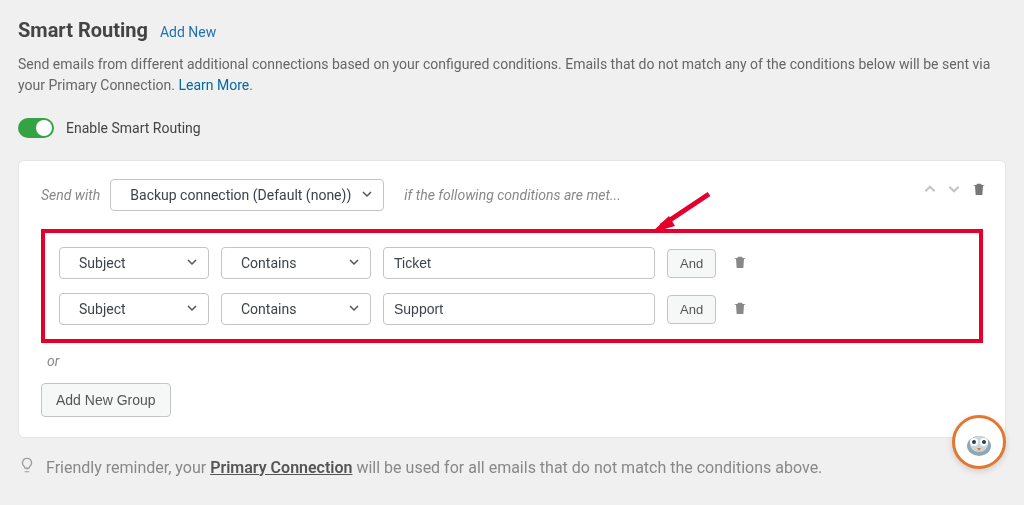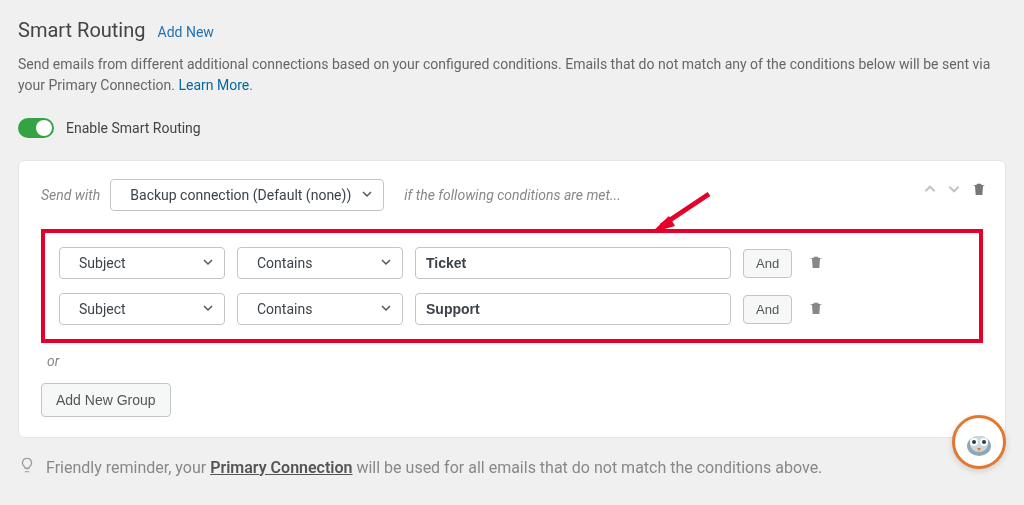"Smart Routing" h2 { font-weight: 400 -> 700 }
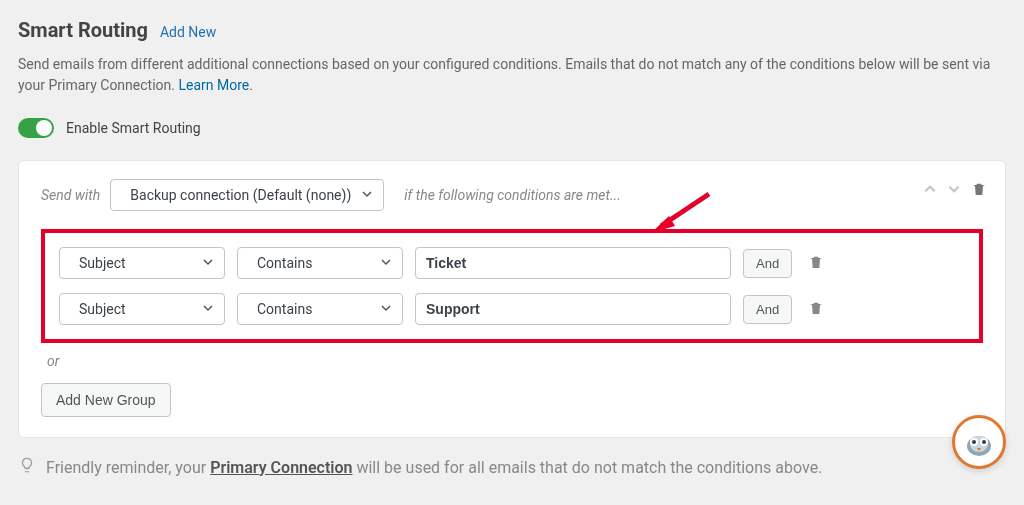"Subject" .rule-select { width: 166px -> 150px }
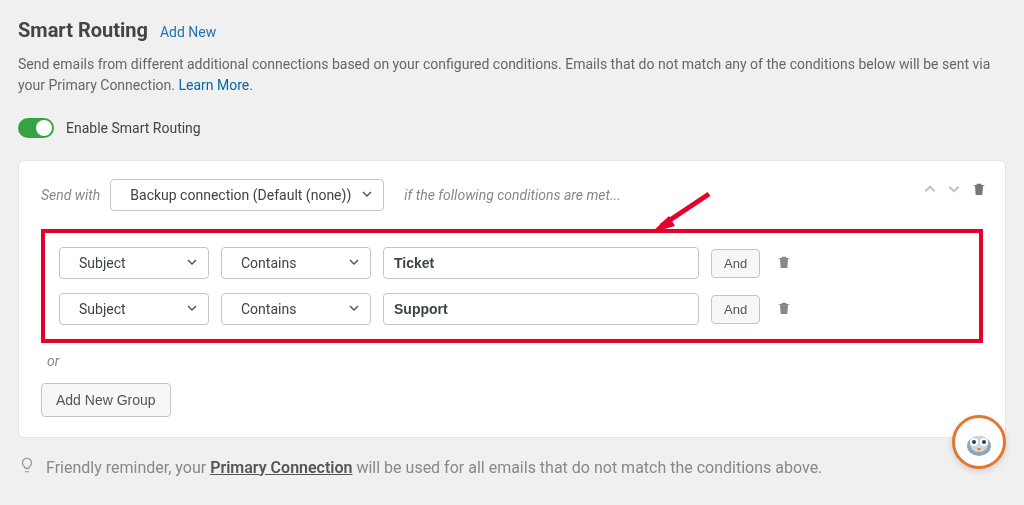"Ticket" .rule-value { font-weight: bold -> none; width: 316px -> 272px }
